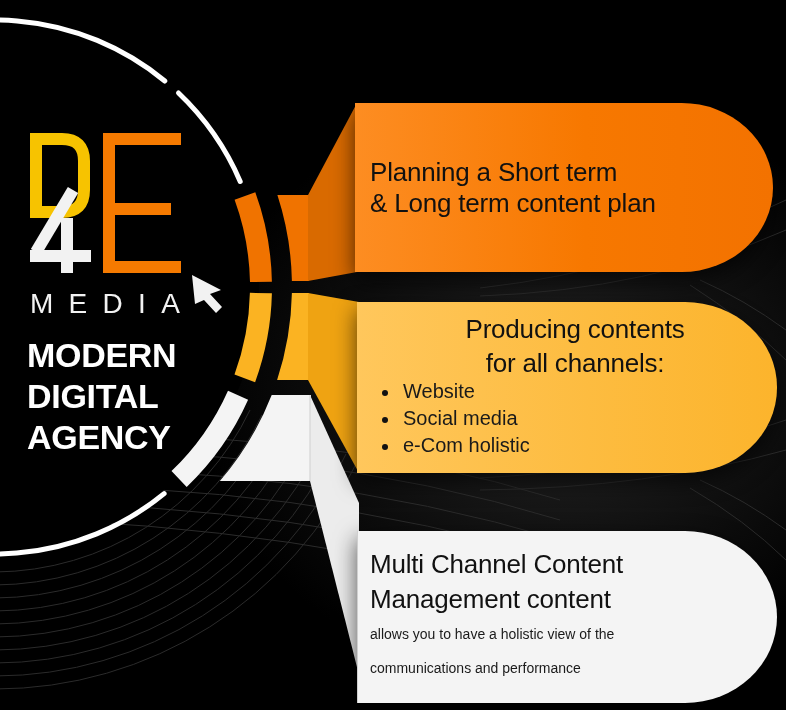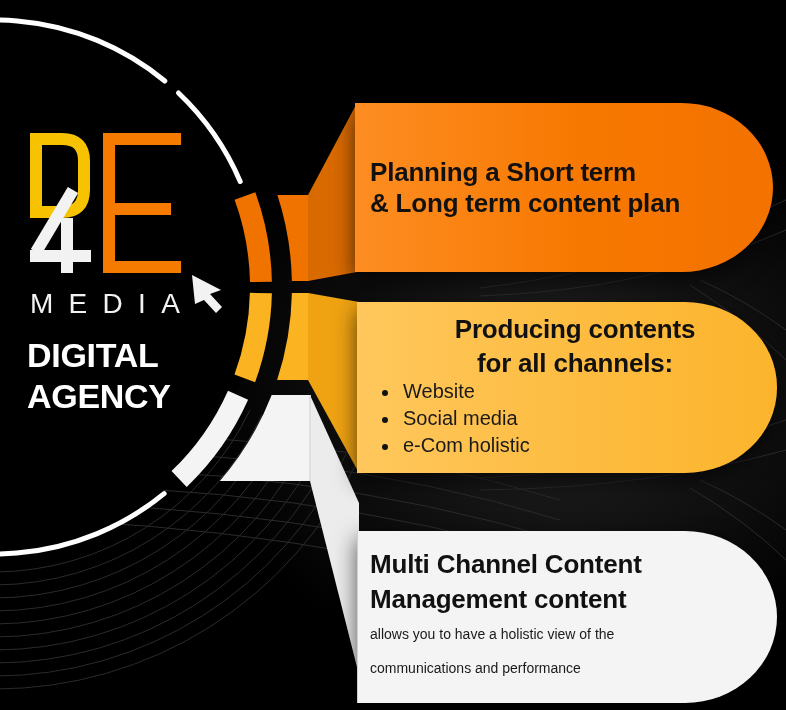"Planning a Short term" .ptitle { font-weight: bold -> normal }
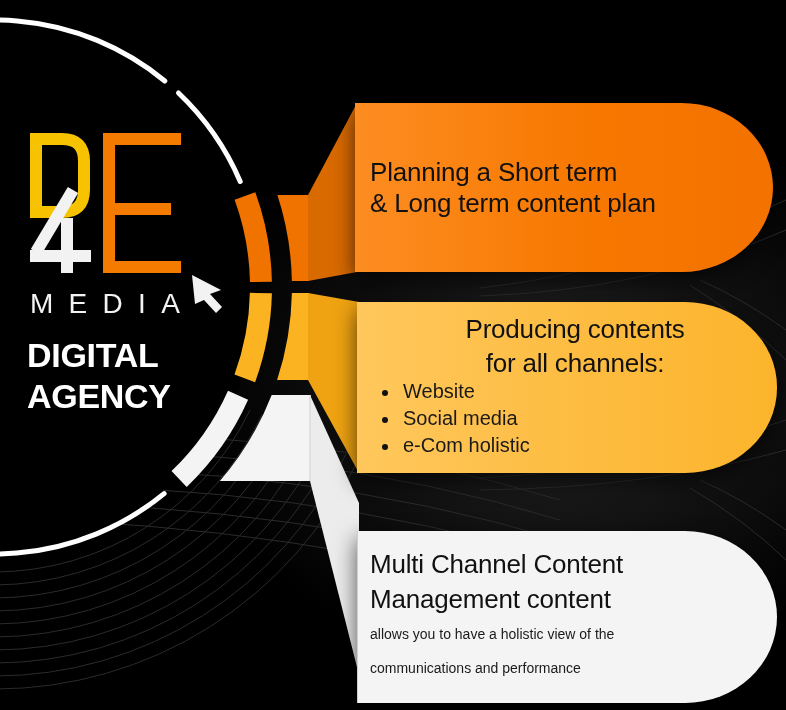"MODERN" span { html: none -> <span>MODERN</span> }
